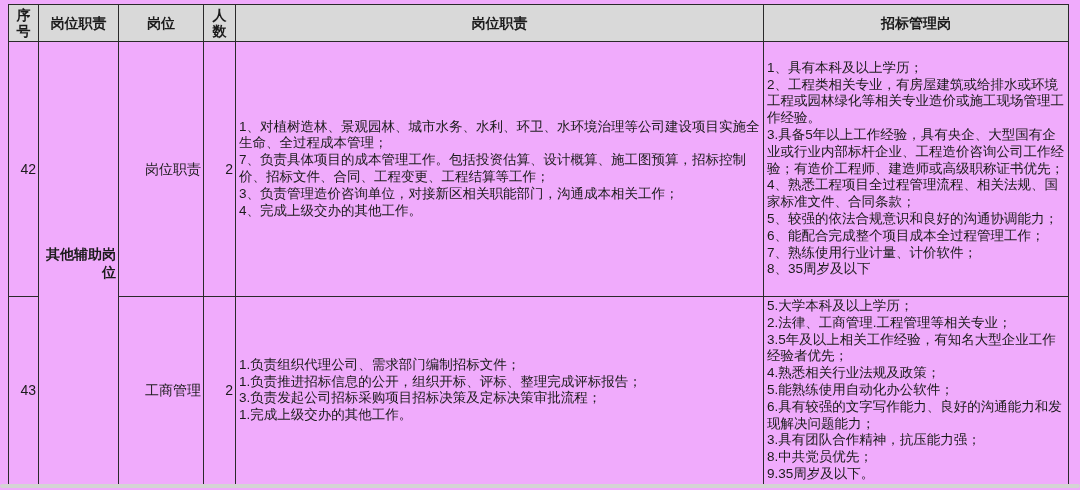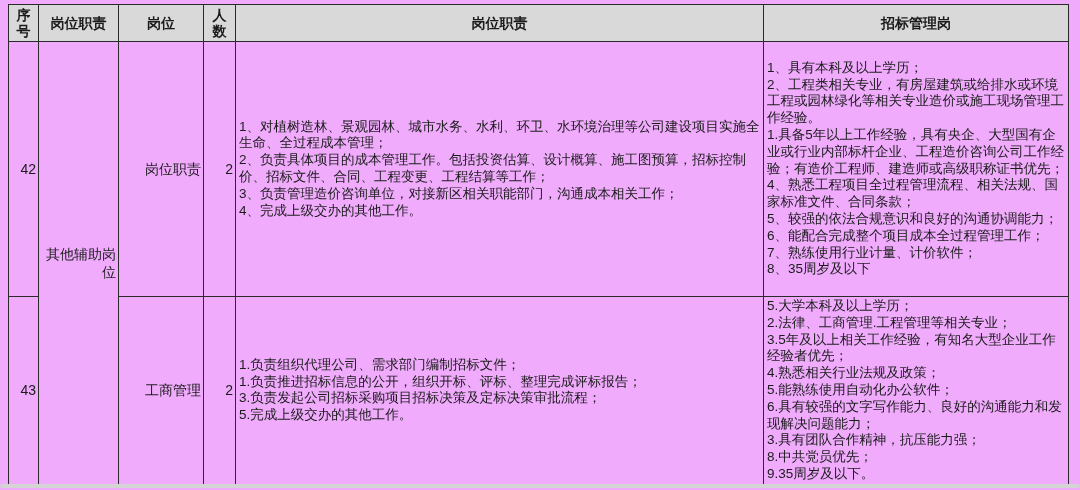"1.具备5年以上工作经验，具有央企、大型国有企业或行业内部标杆企业、工程造价咨询" div.item { text: 1 -> 3 }
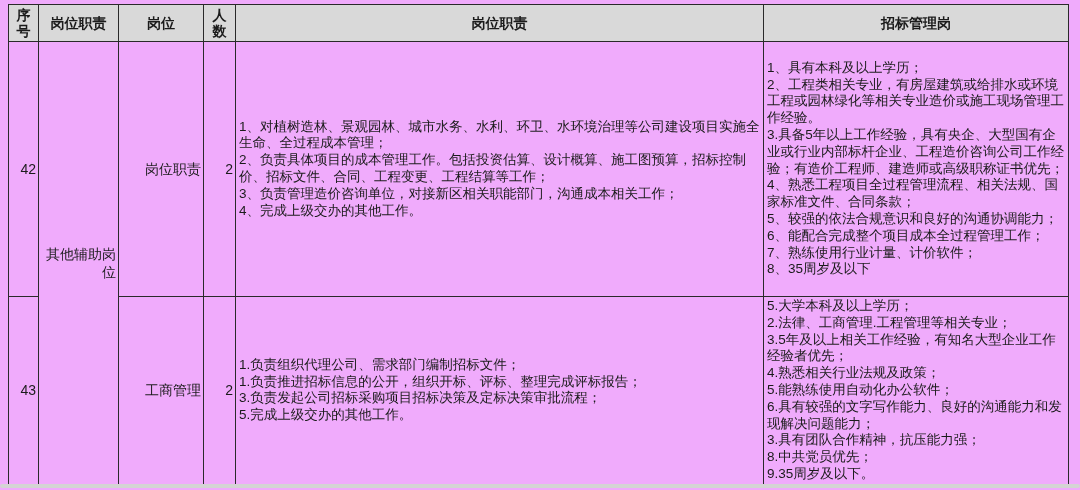"2、负责具体项目的成本管理工作。包括投资估算、设计概算、施工图预算，招标控制价、" div.item { text: 2 -> 7 }
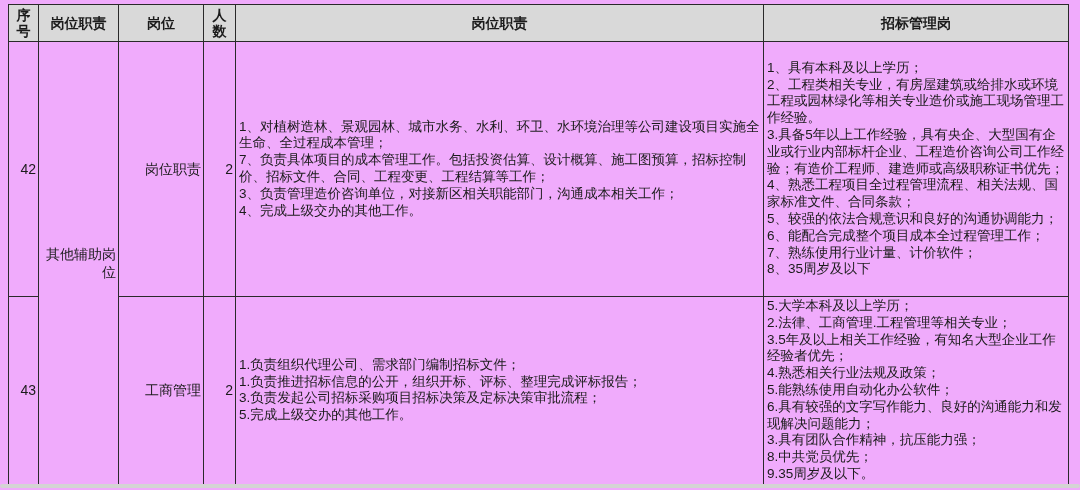"其他辅助岗位" td.cell-group { font-weight: normal -> bold }
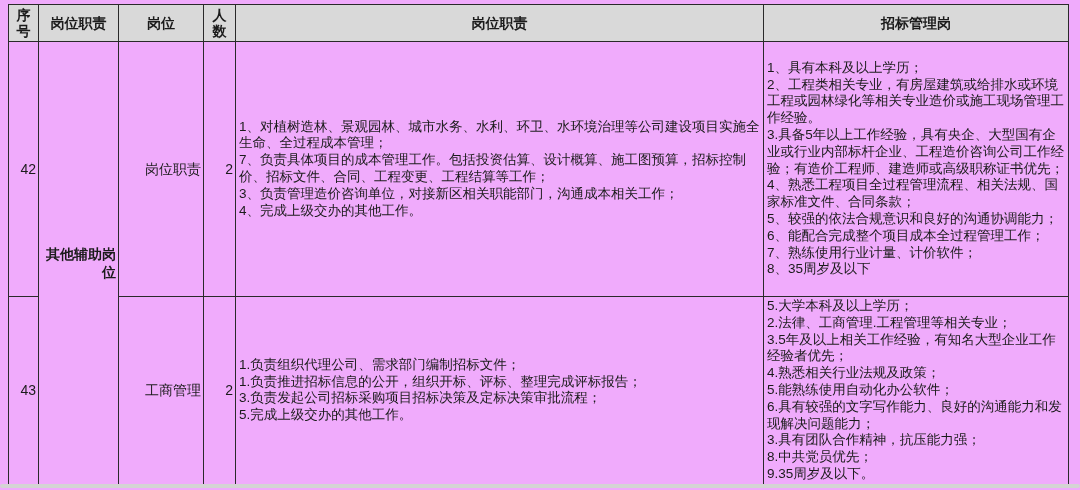"5.完成上级交办的其他工作。" div.item { text: 5 -> 1 }
